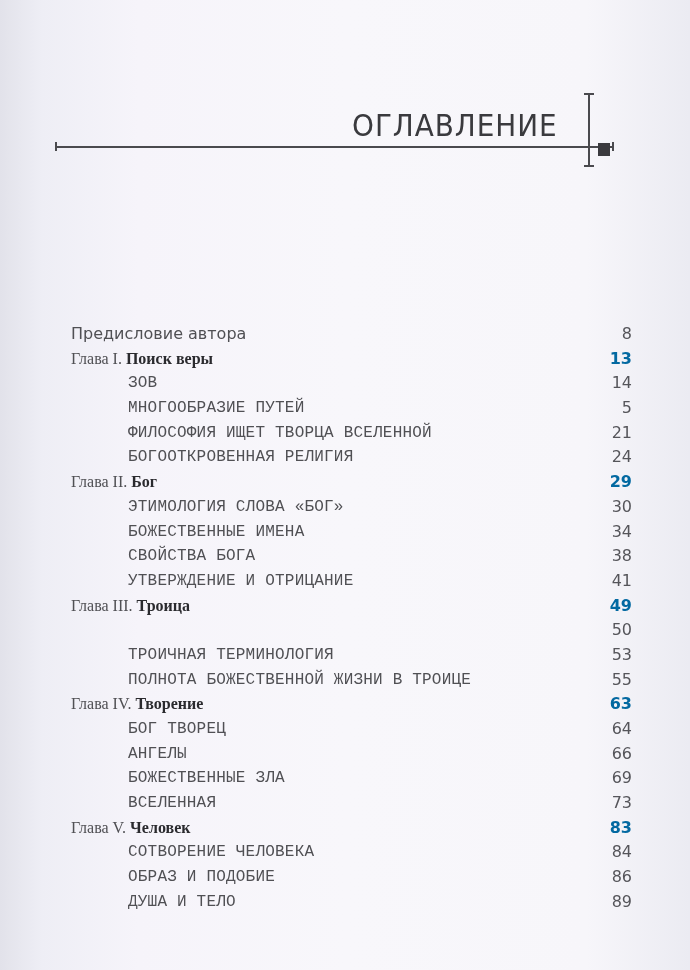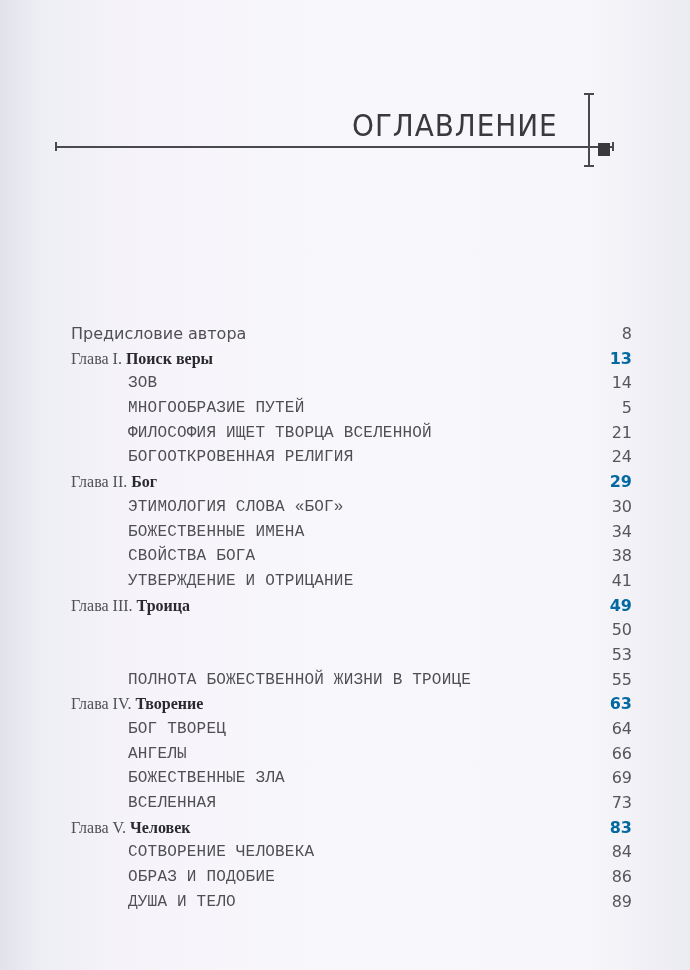"ТРОИЧНАЯ ТЕРМИНОЛОГИЯ" span.title { html: none -> <span>ТРОИЧНАЯ ТЕРМИНОЛОГИЯ</span> }
